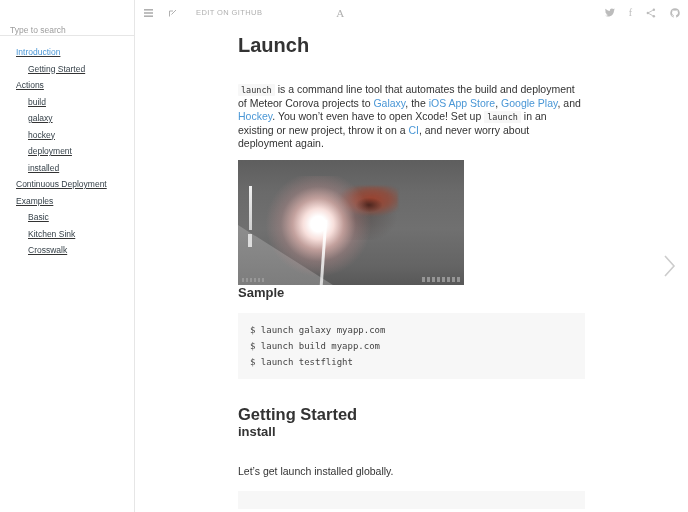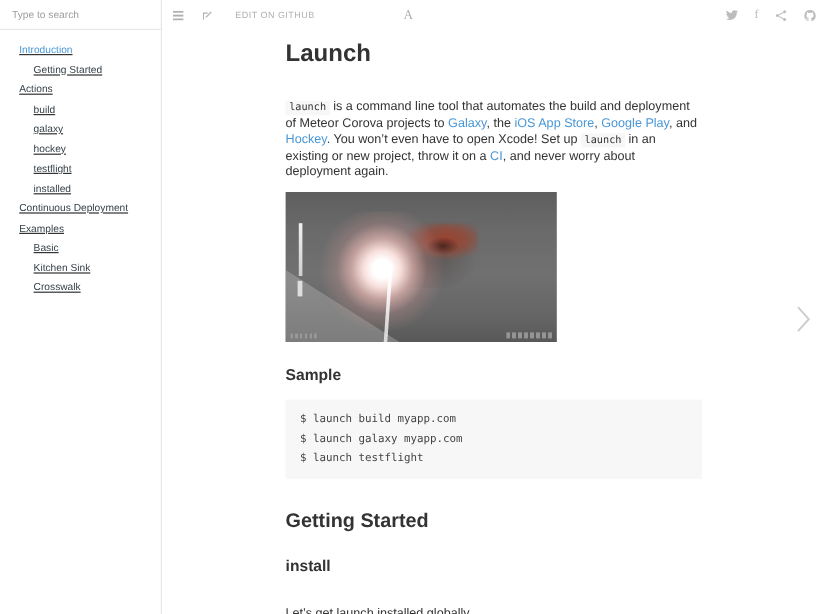"Type to search" .search { align-items: center -> flex-end; height: 25px -> 36px }
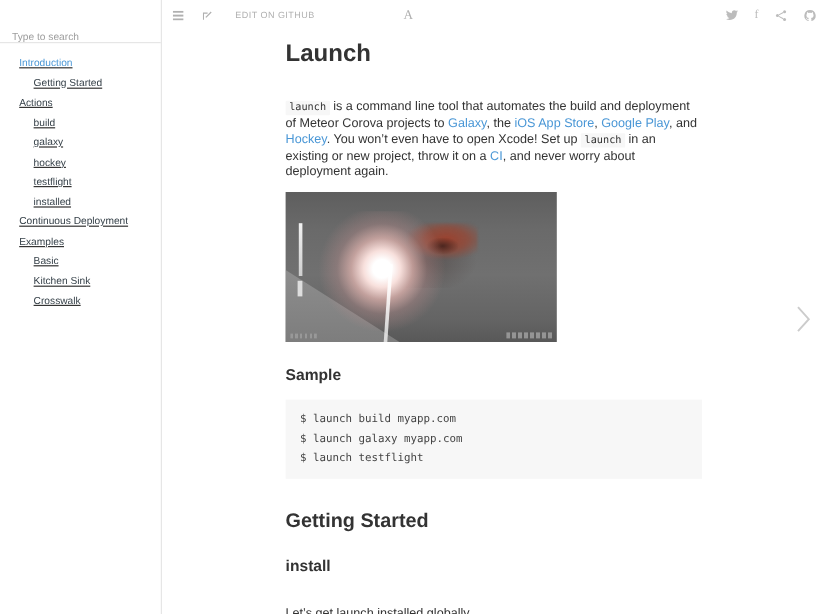"testflight" a.nav-item { text: testflight -> deployment }
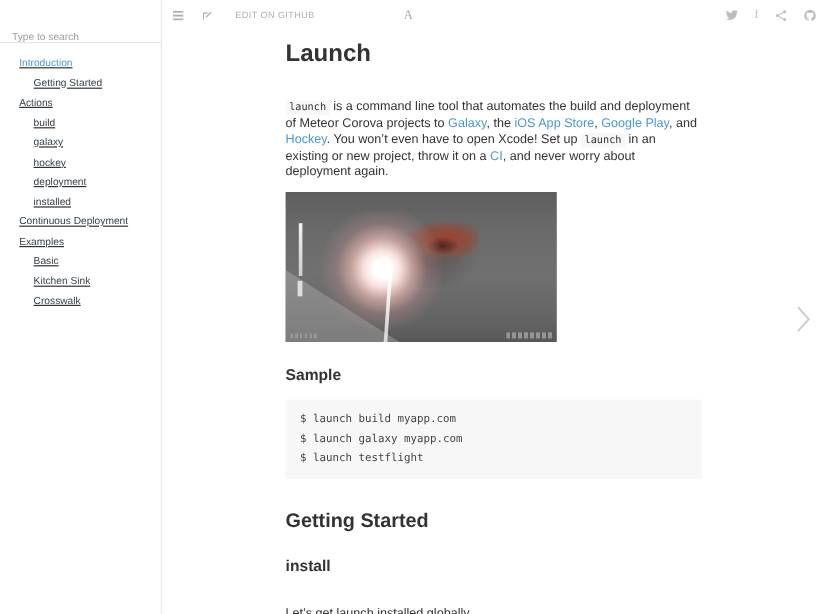"Sample" h2.sec { margin-top: 20px -> none }
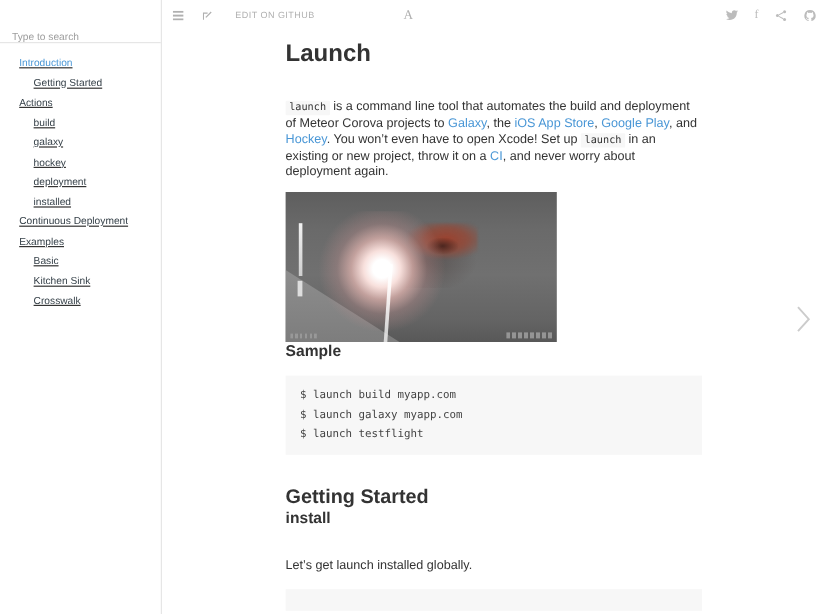"$ launch build myapp.com" div.code-line { order: before "$ launch galaxy myapp.com" -> after "$ launch galaxy myapp.com" }
